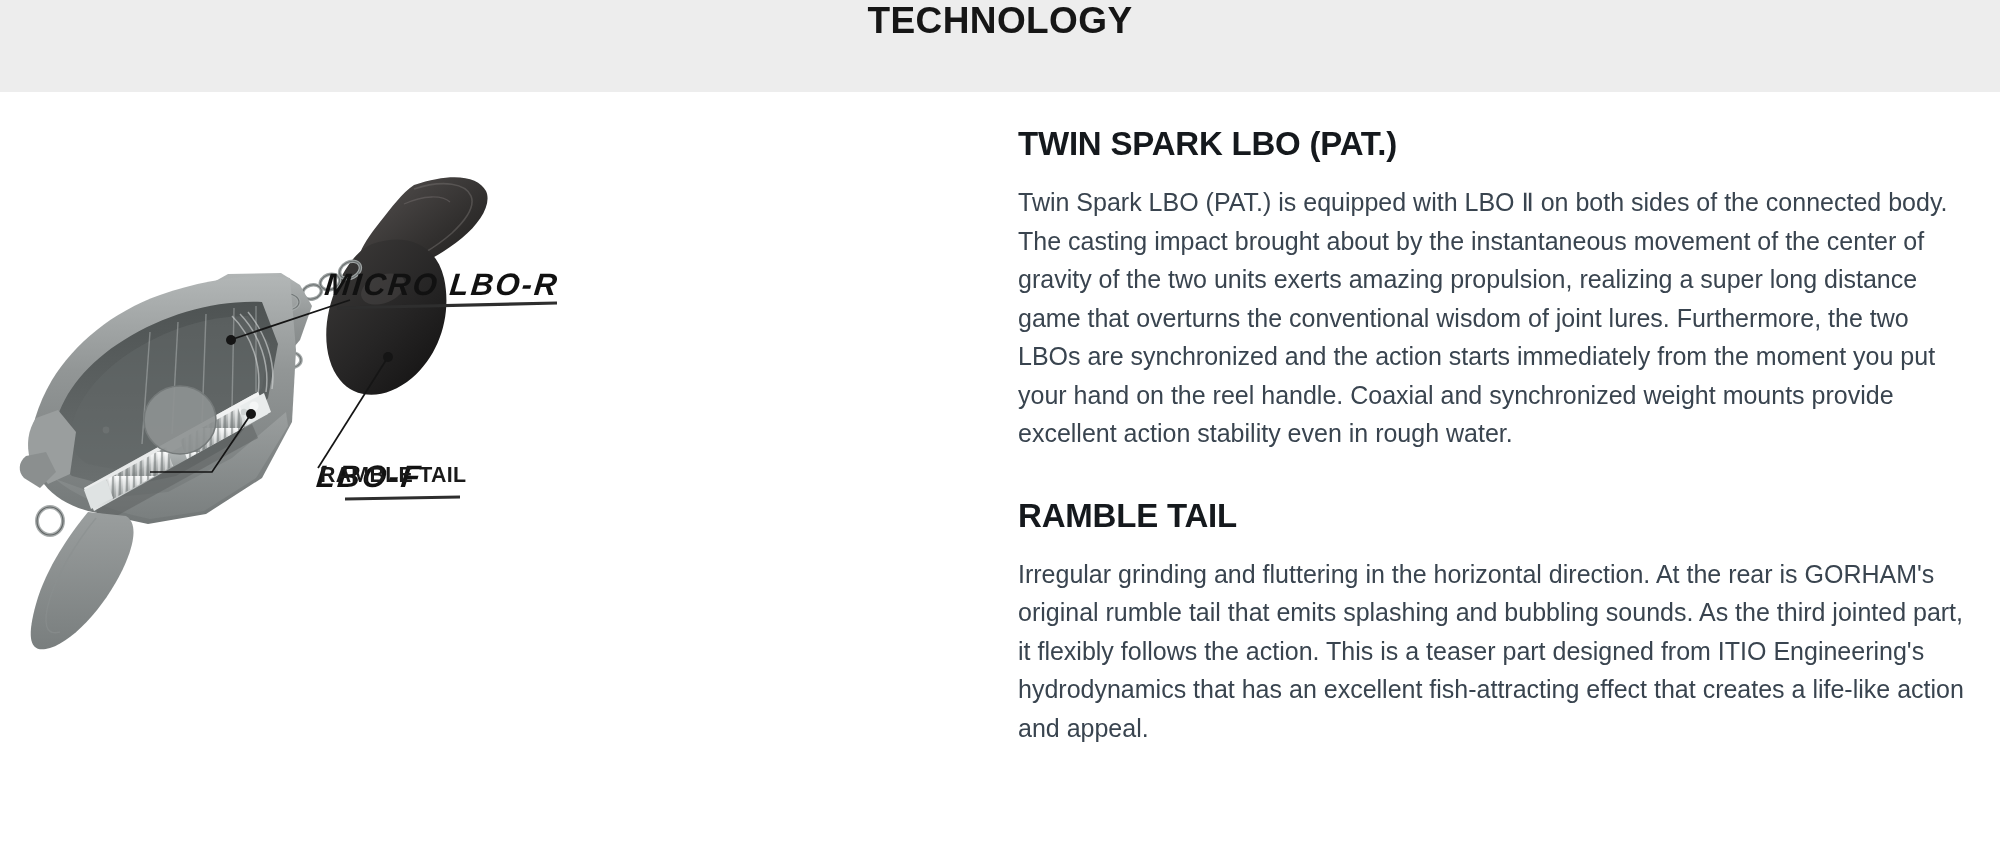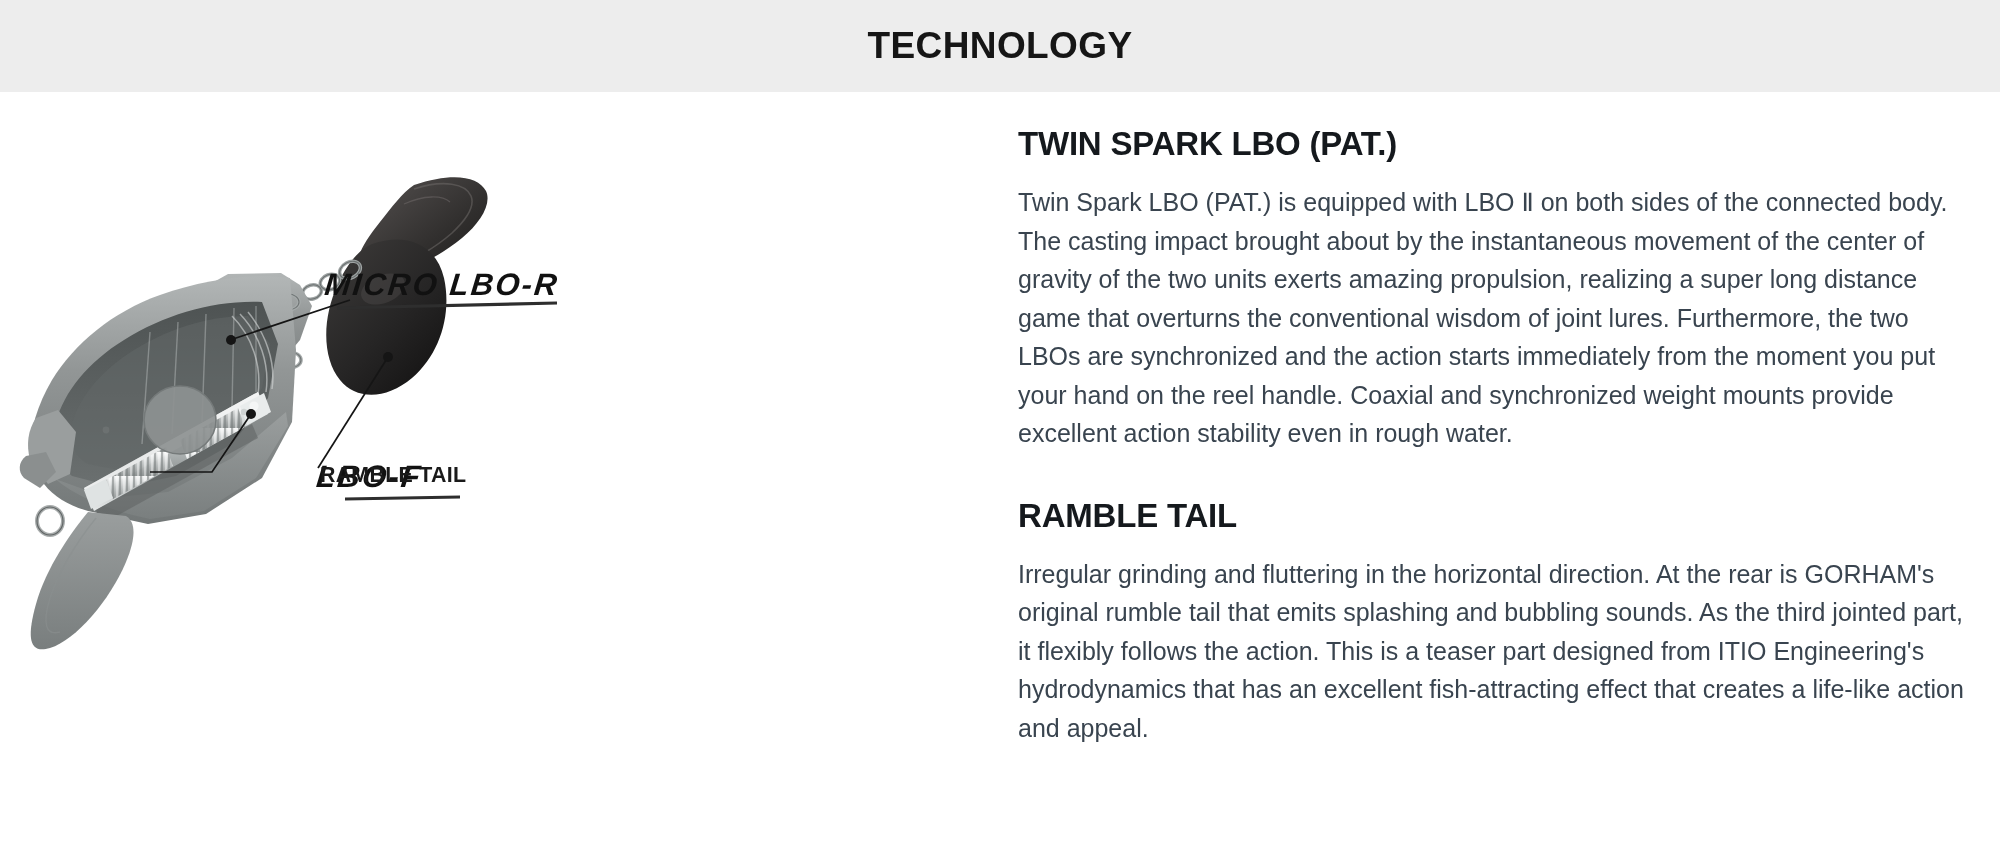"TECHNOLOGY" .page-header { align-items: center -> none }
